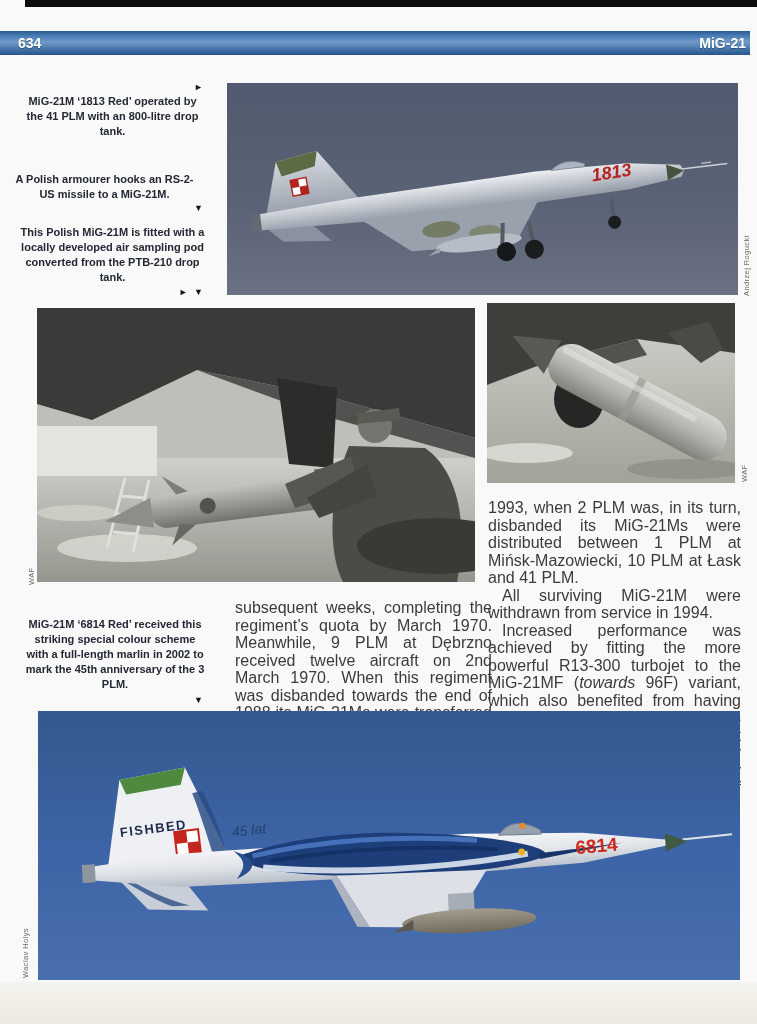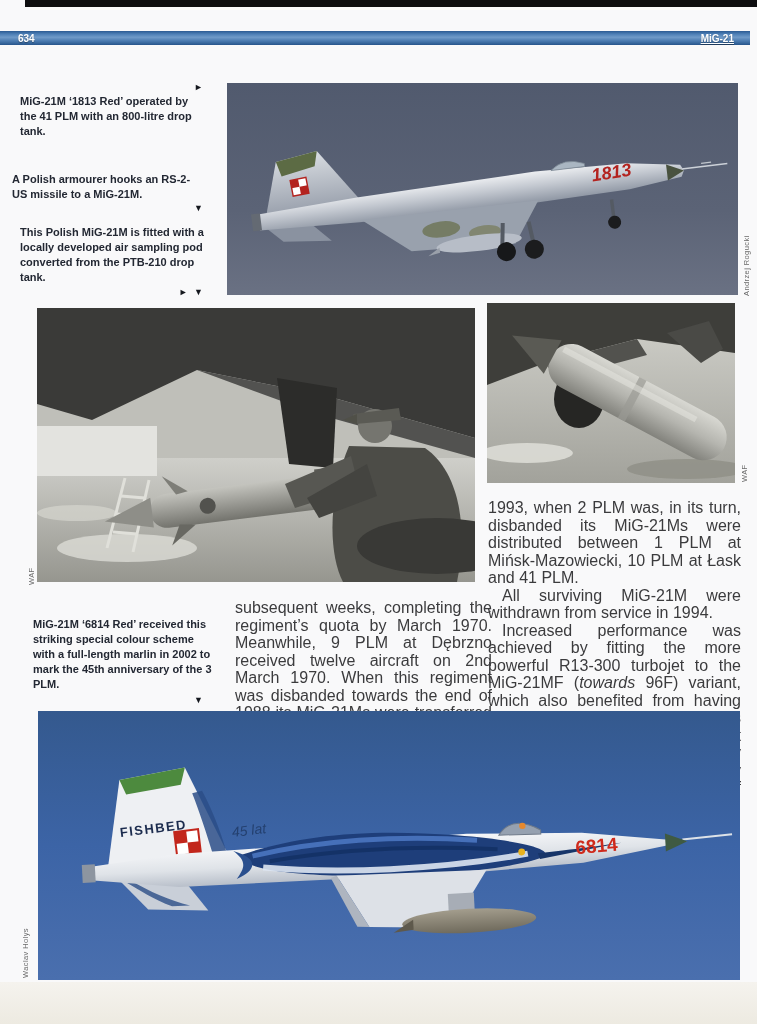"634" .header-bar { font-size: 10px -> 14px; height: 14px -> 24px }
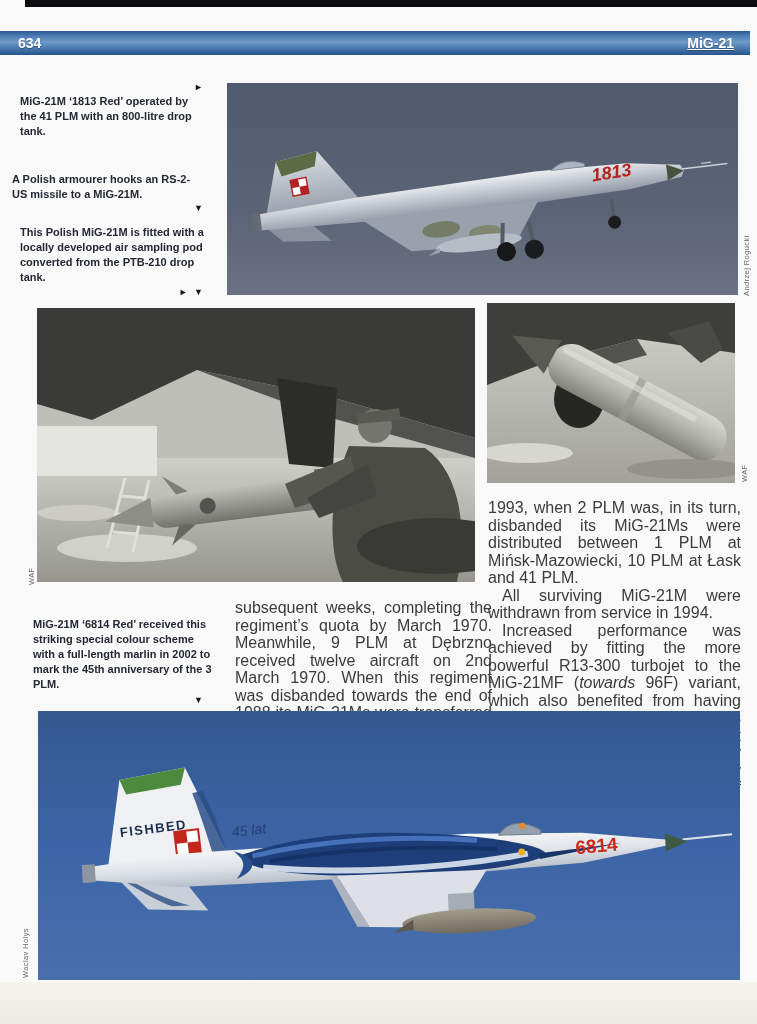"MiG-21" .header-bar .chap { margin-right: 16px -> 4px; text-decoration: underline -> none }
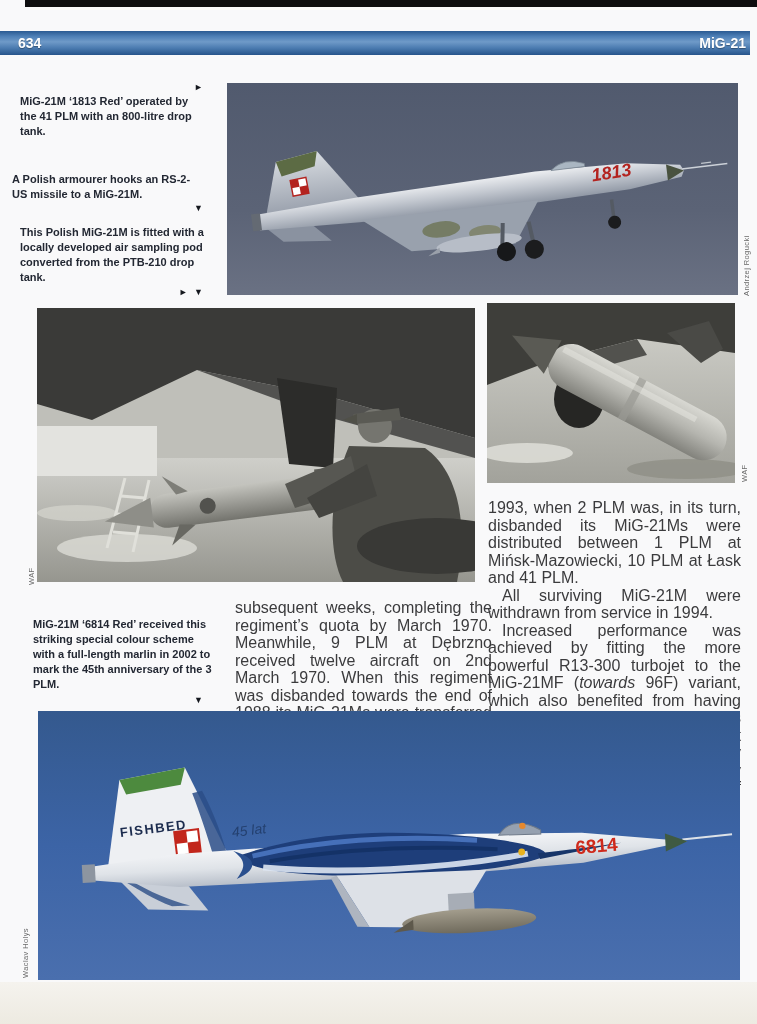"MiG-21M ‘1813 Red’ operated by" .cap { text-align: left -> center }
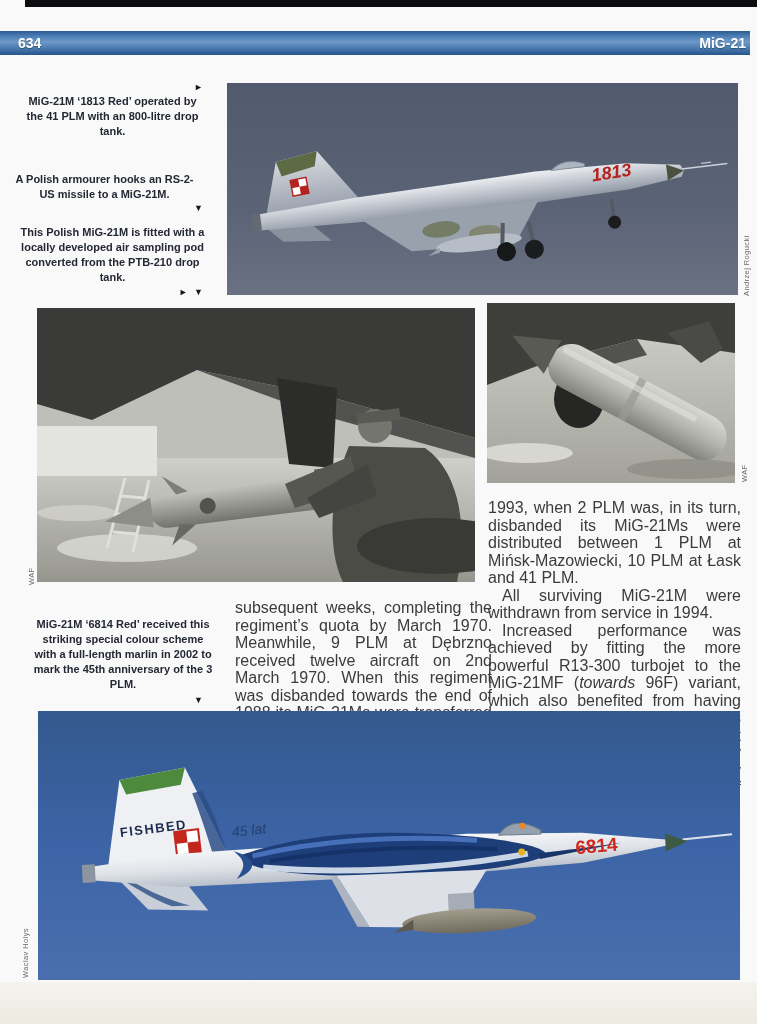"MiG-21M ‘6814 Red’ received this" div.cap { margin-left: 8px -> none }
